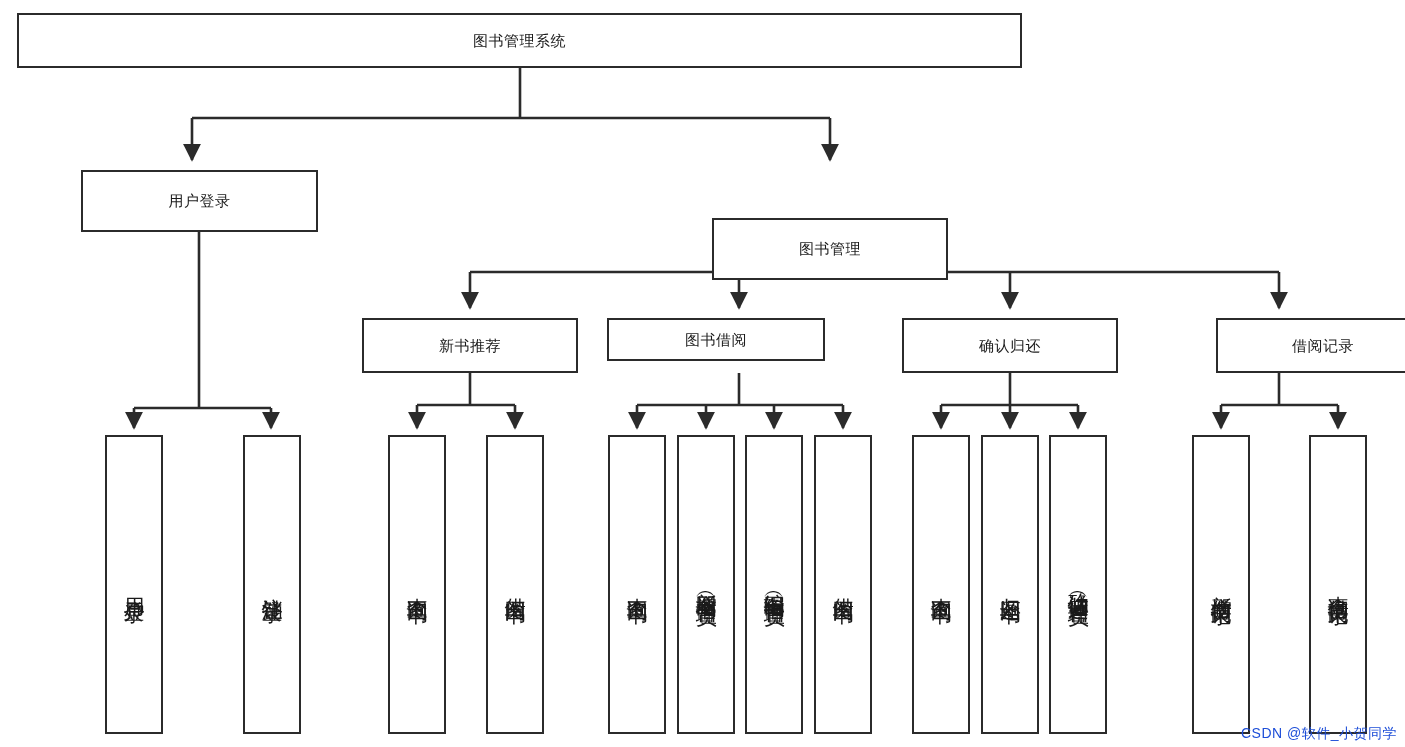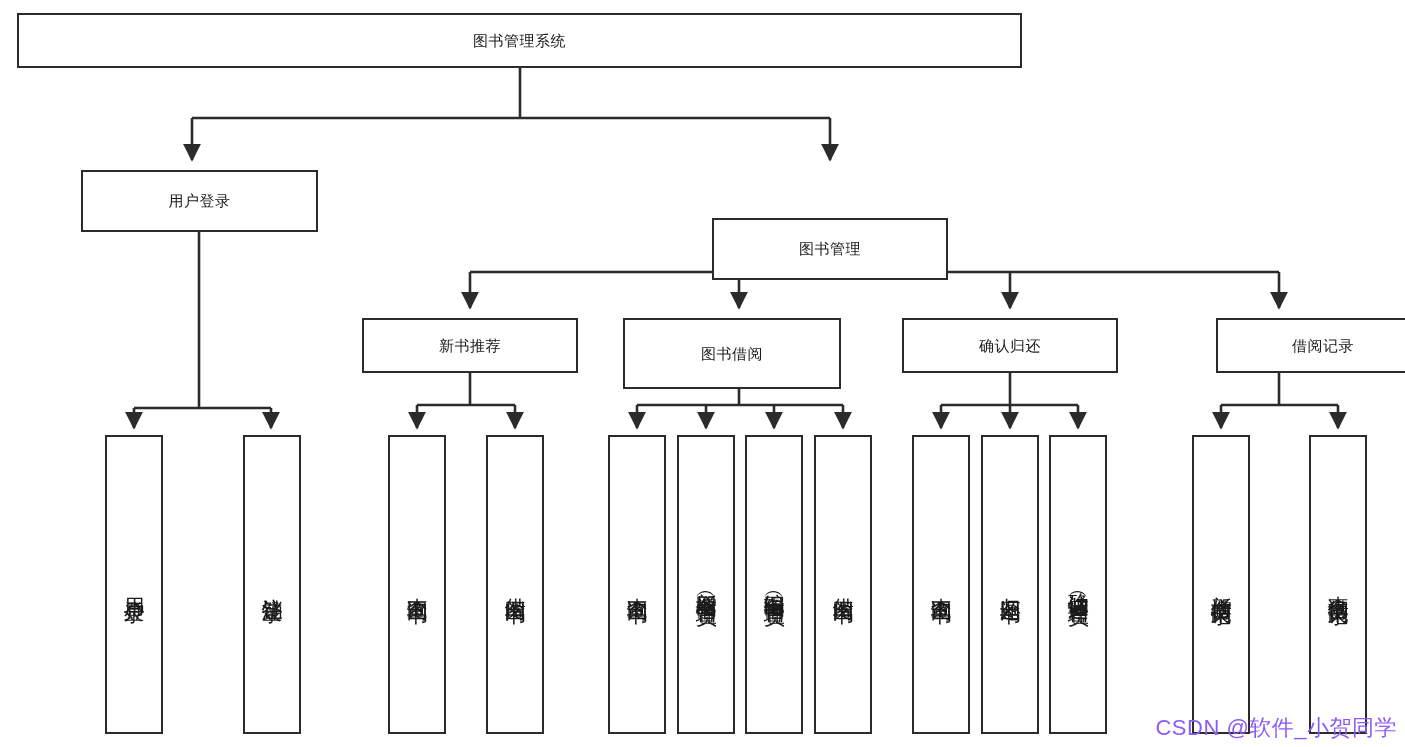"图书借阅" div.node { height: 71px -> 43px; left: 623px -> 607px }
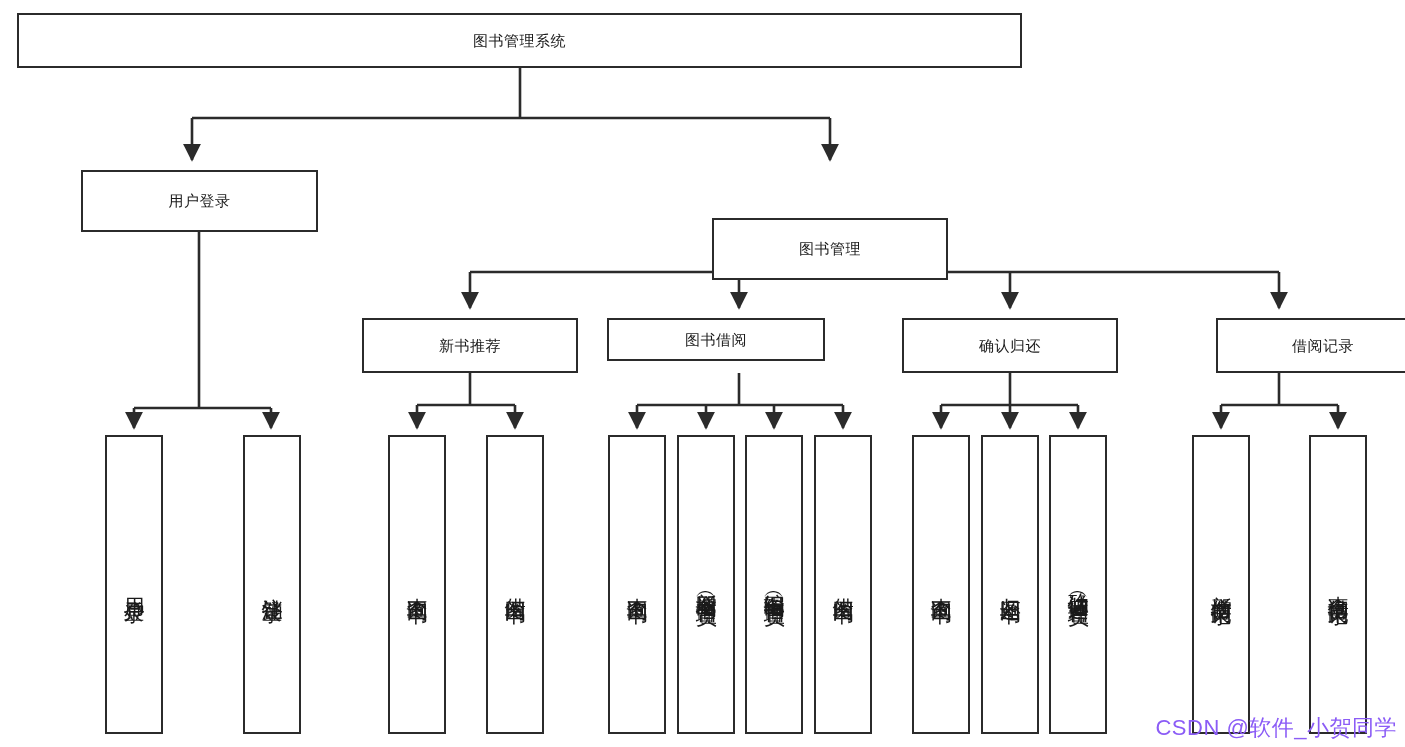"CSDN @软件_小贺同学" #watermark { color: #8b5cf6 -> #1d4ed8; font-size: 22px -> 14px }
